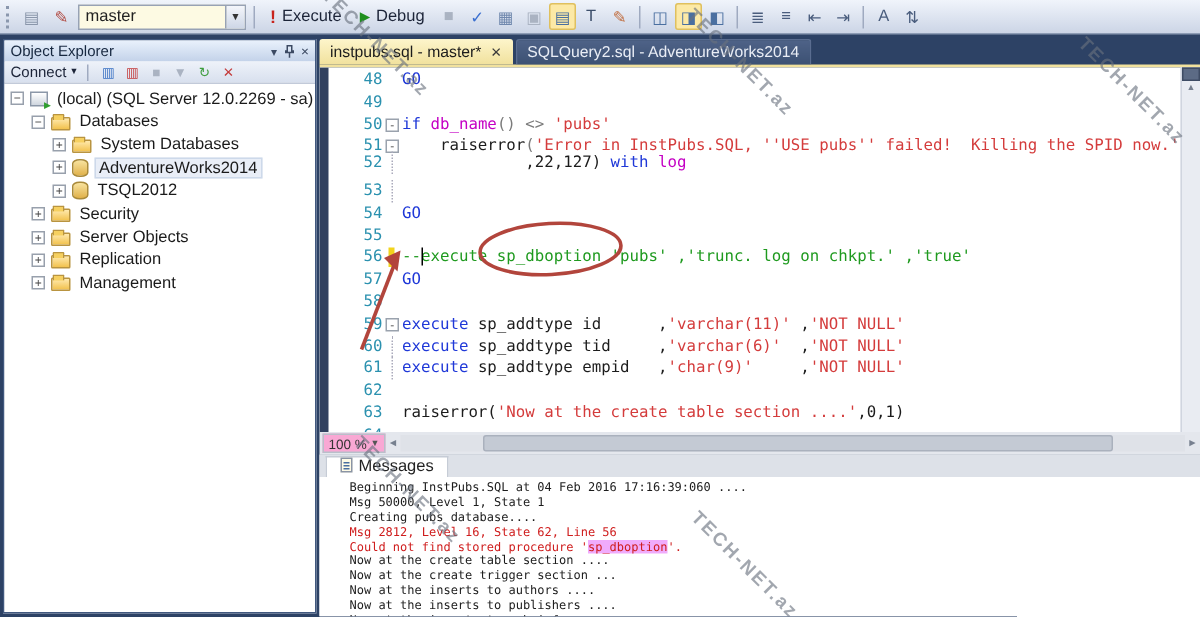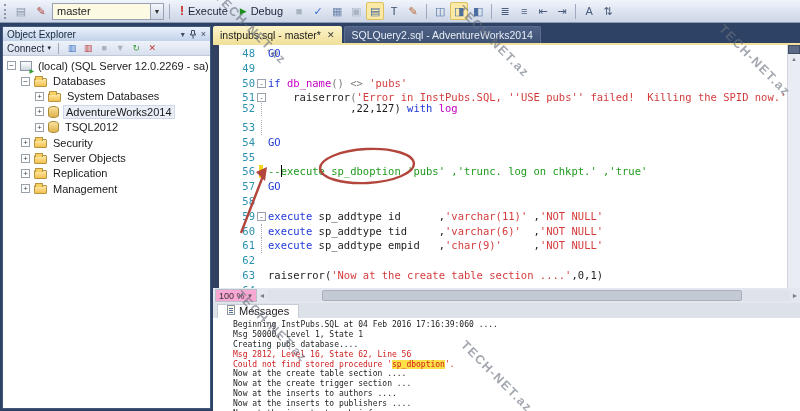"sp_dboption" .m-redsel { background: #fde047 -> #f0abfc }
